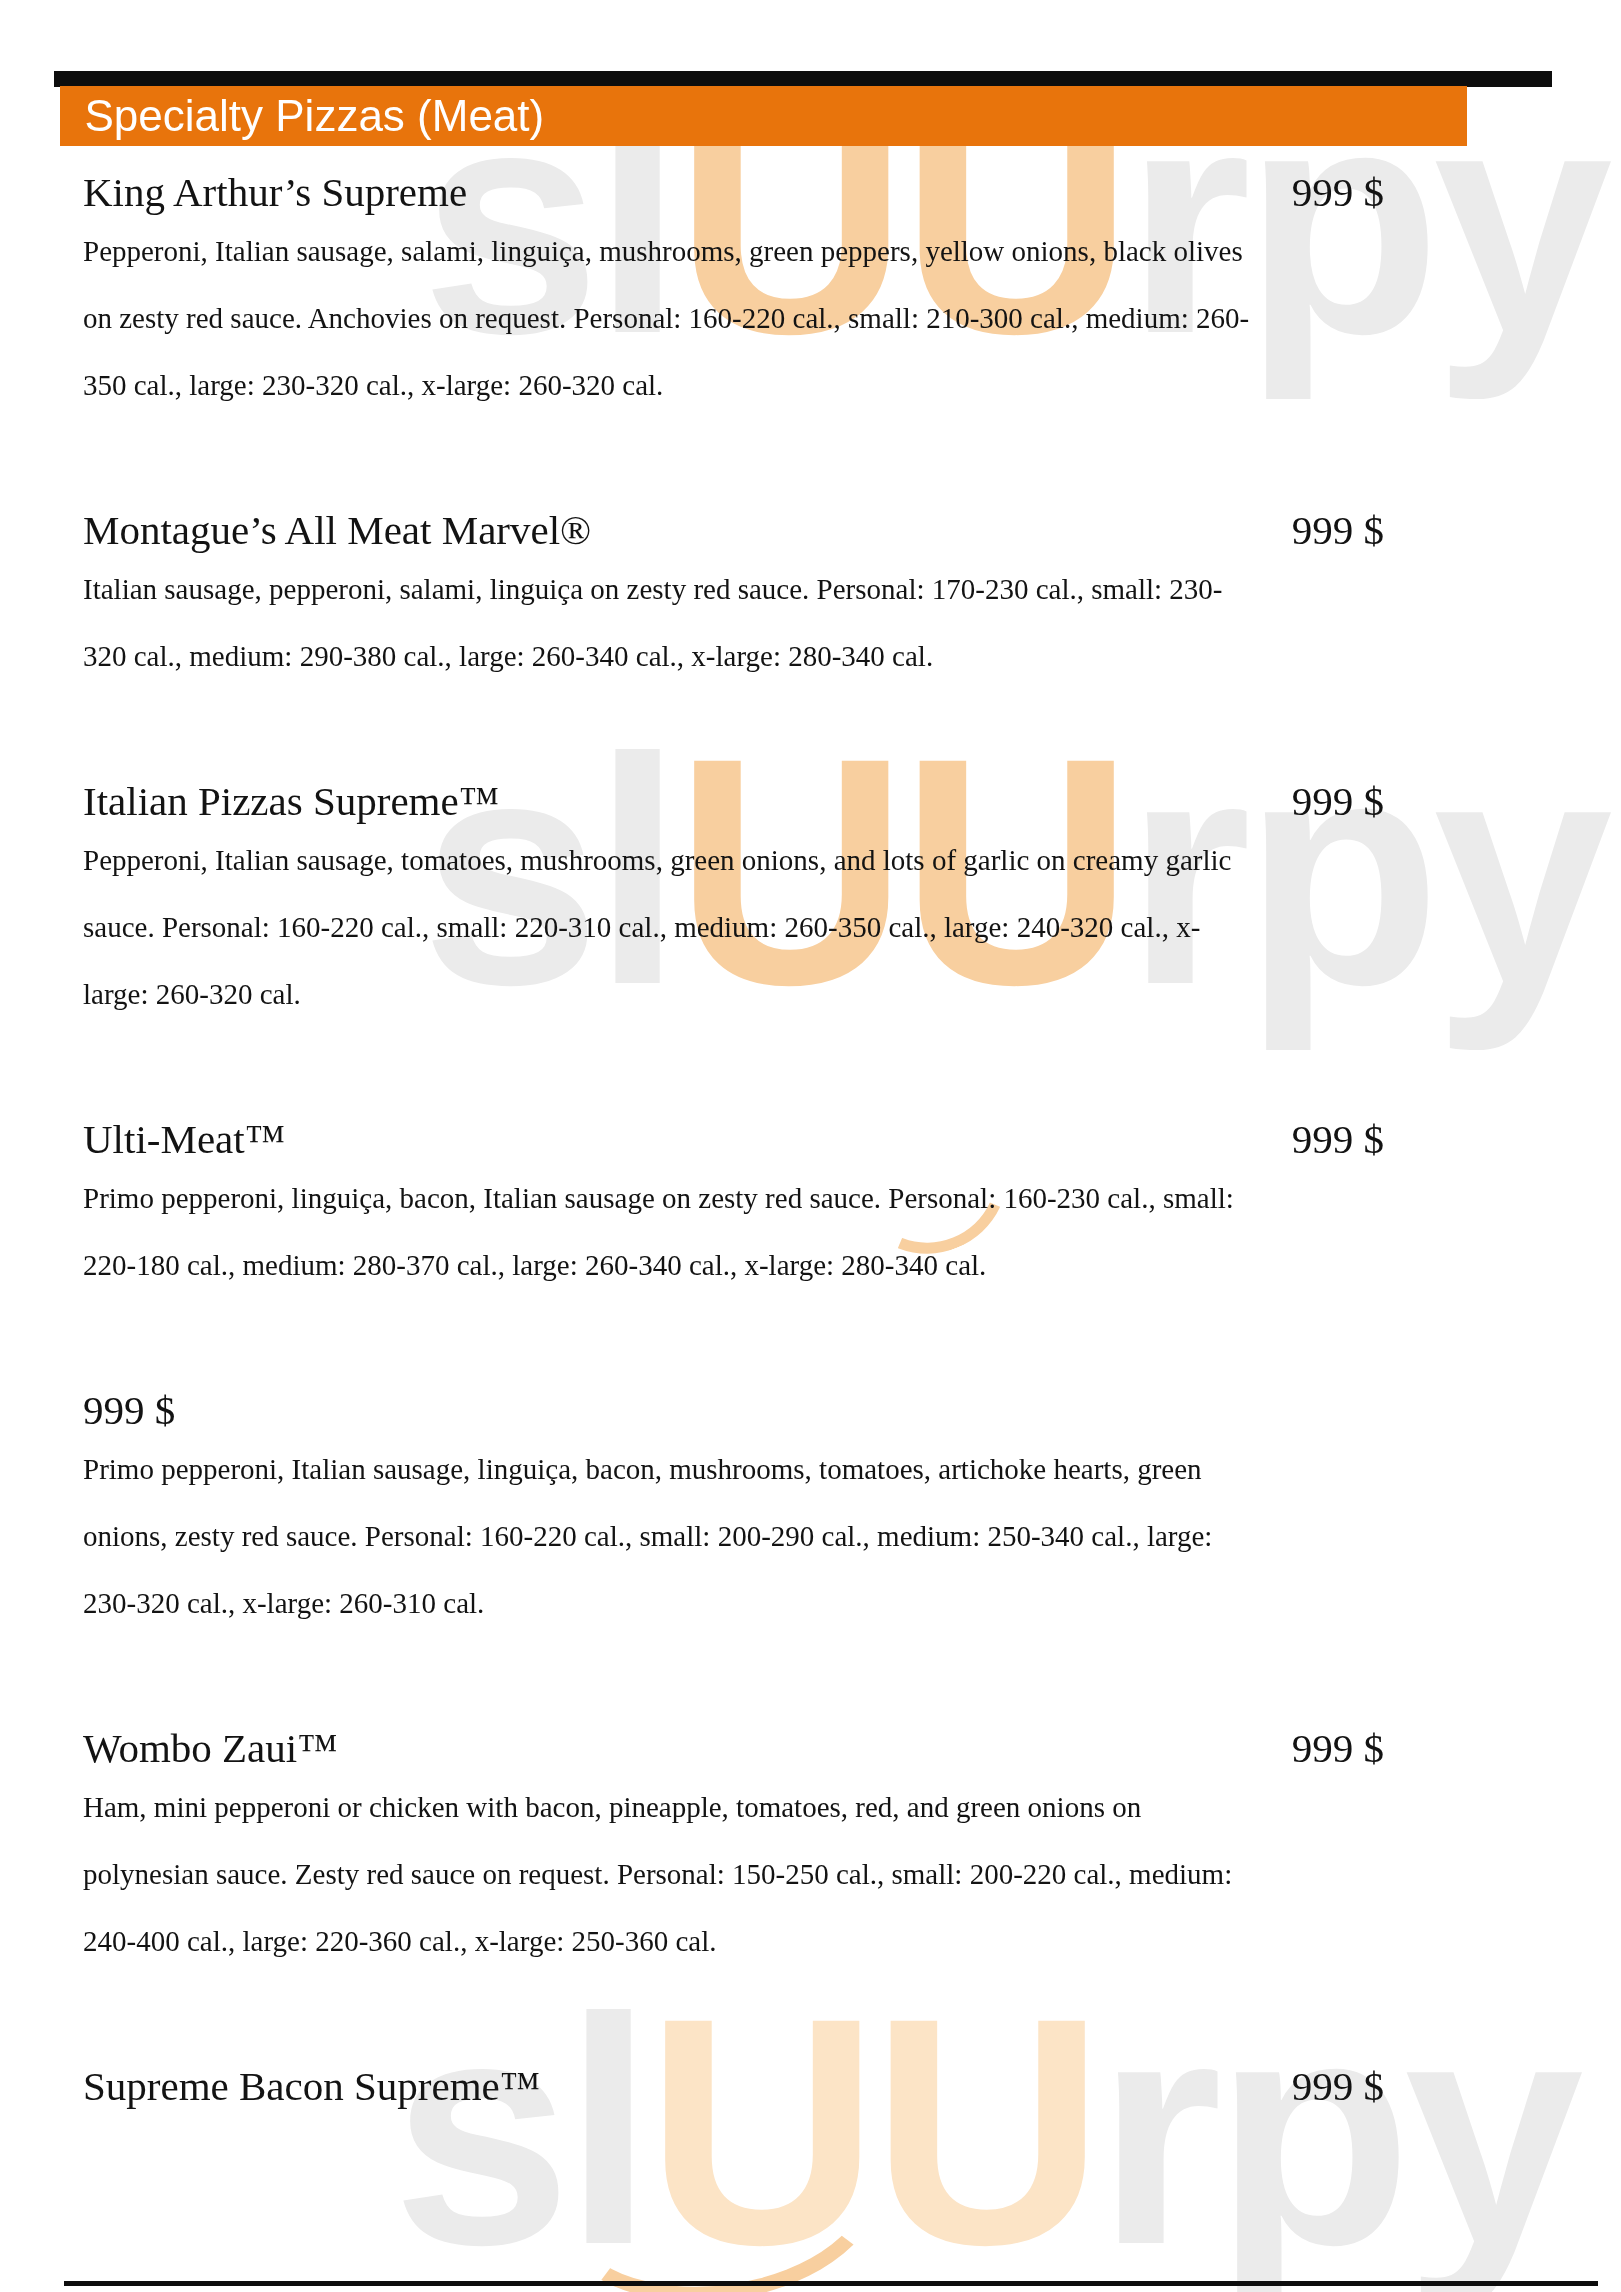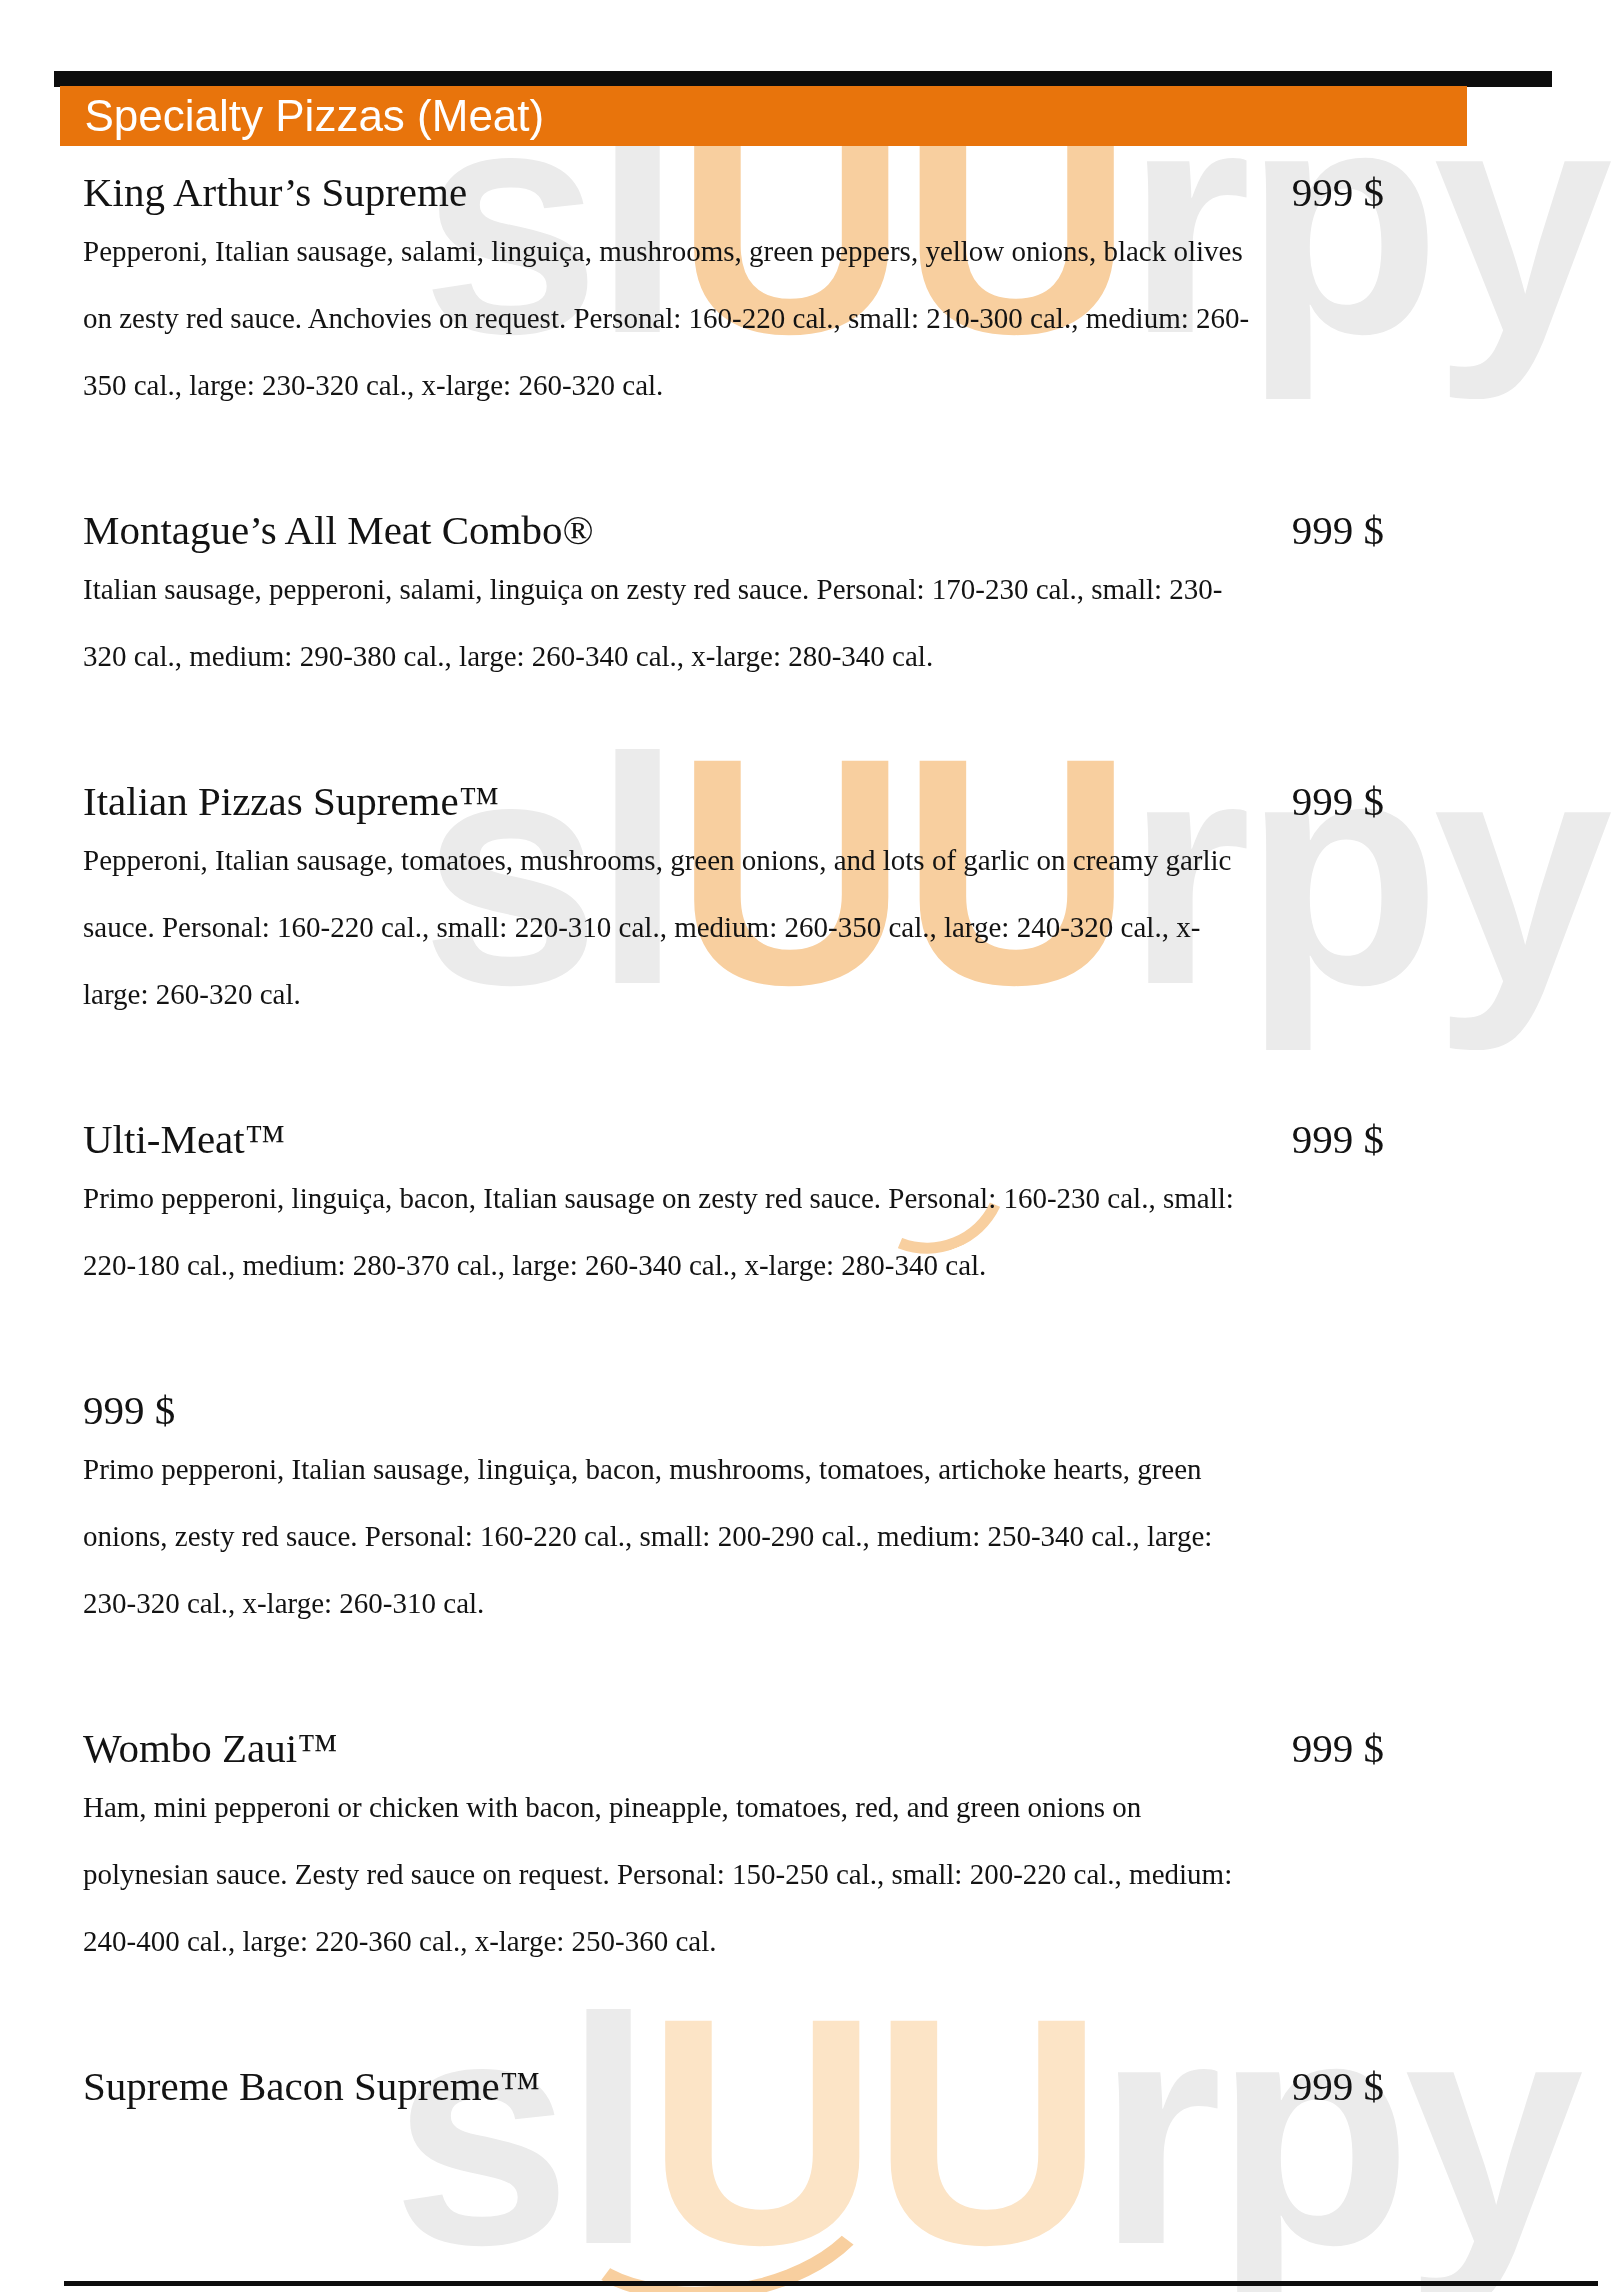"Montague’s All Meat Combo®" span.item-name { text: Combo -> Marvel }
